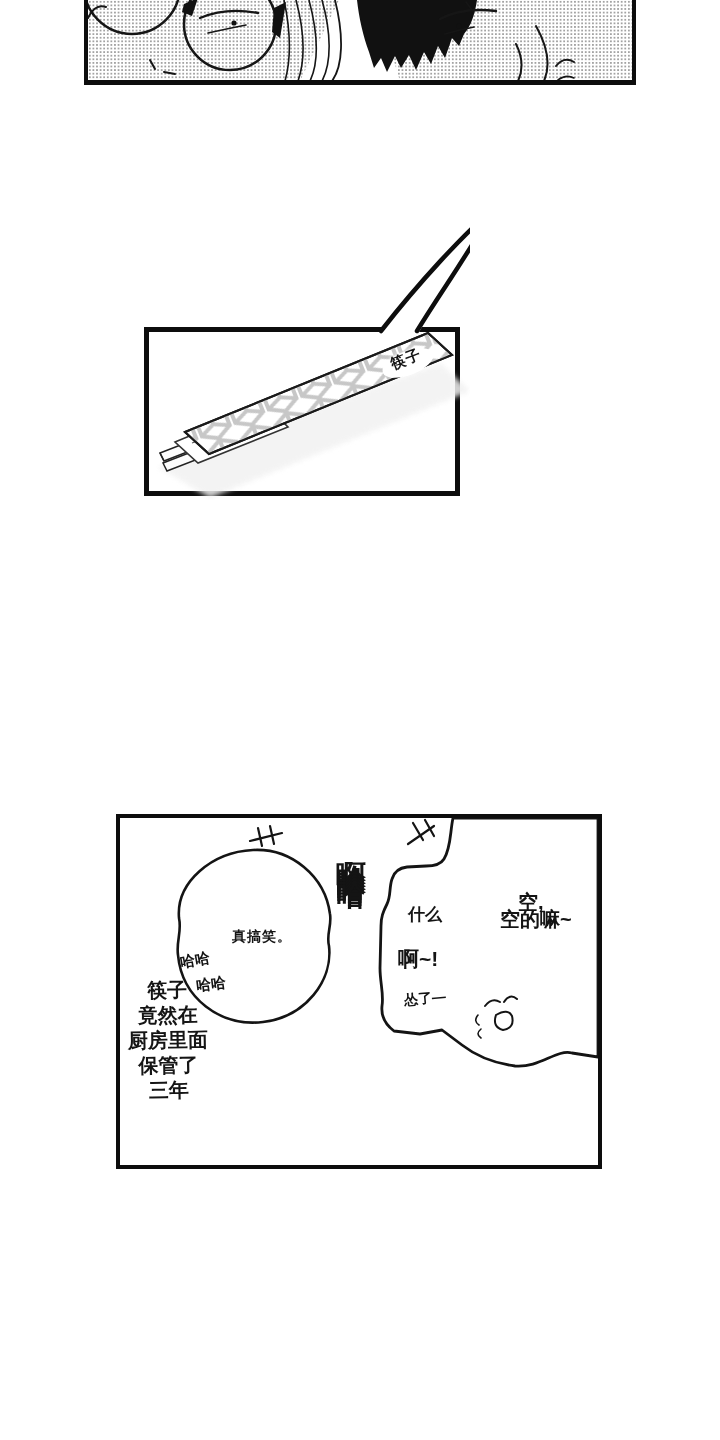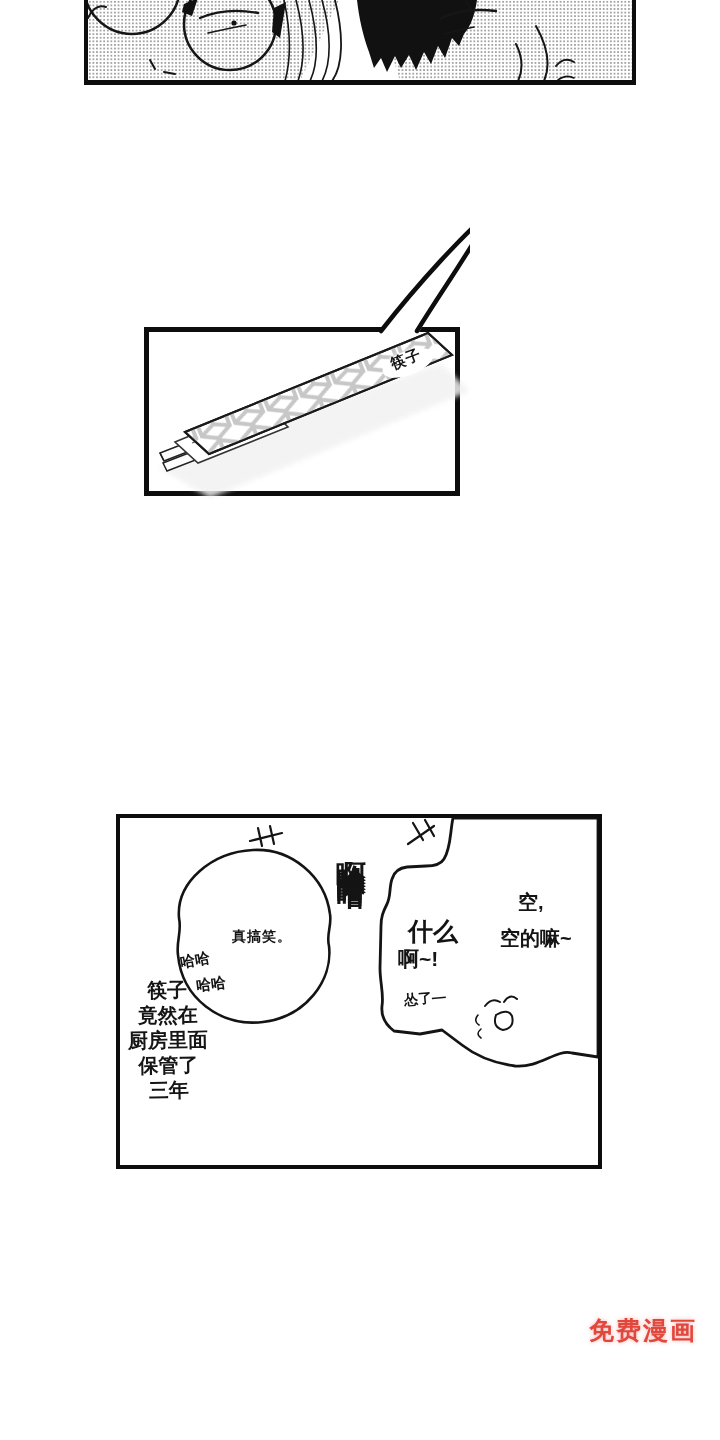"什么" .t-what { font-size: 25px -> 17px; top: 97px -> 85px }
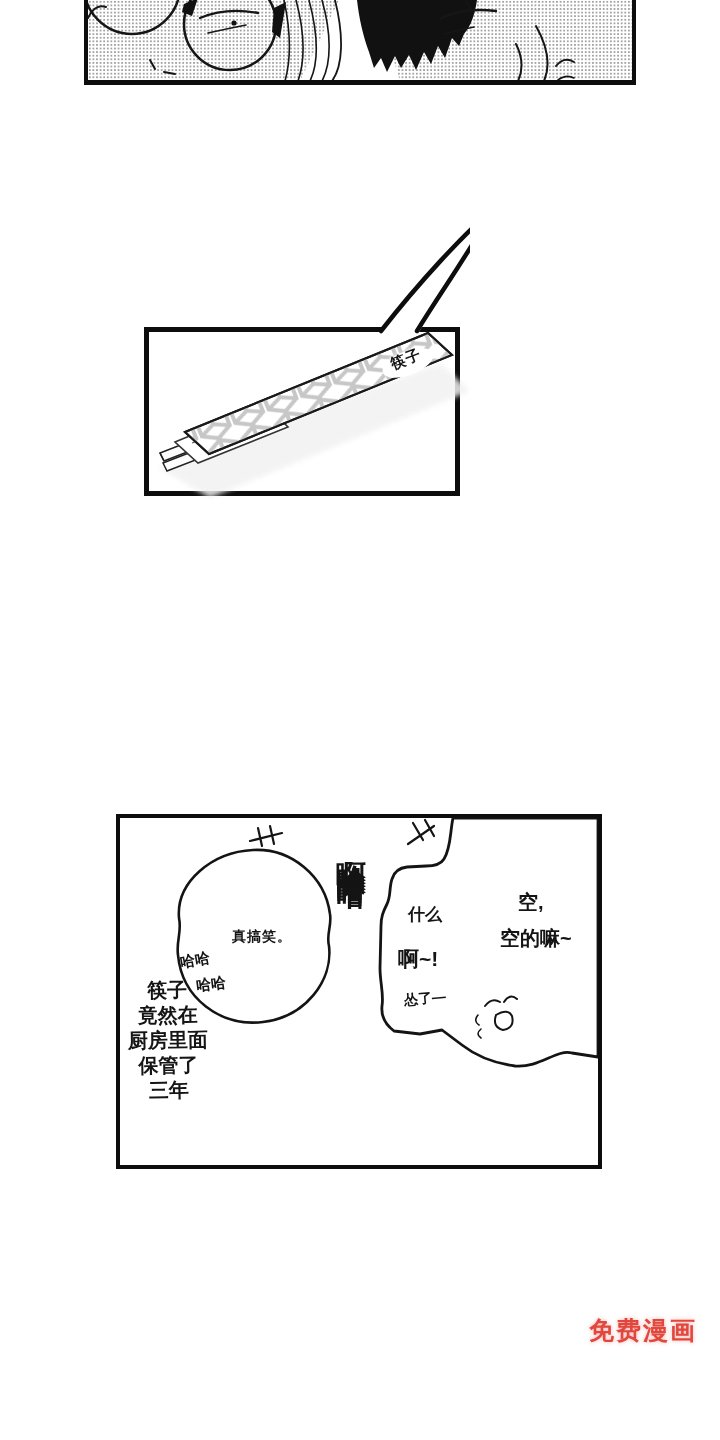"空的嘛~" .t-kong2 { top: 107px -> 88px }
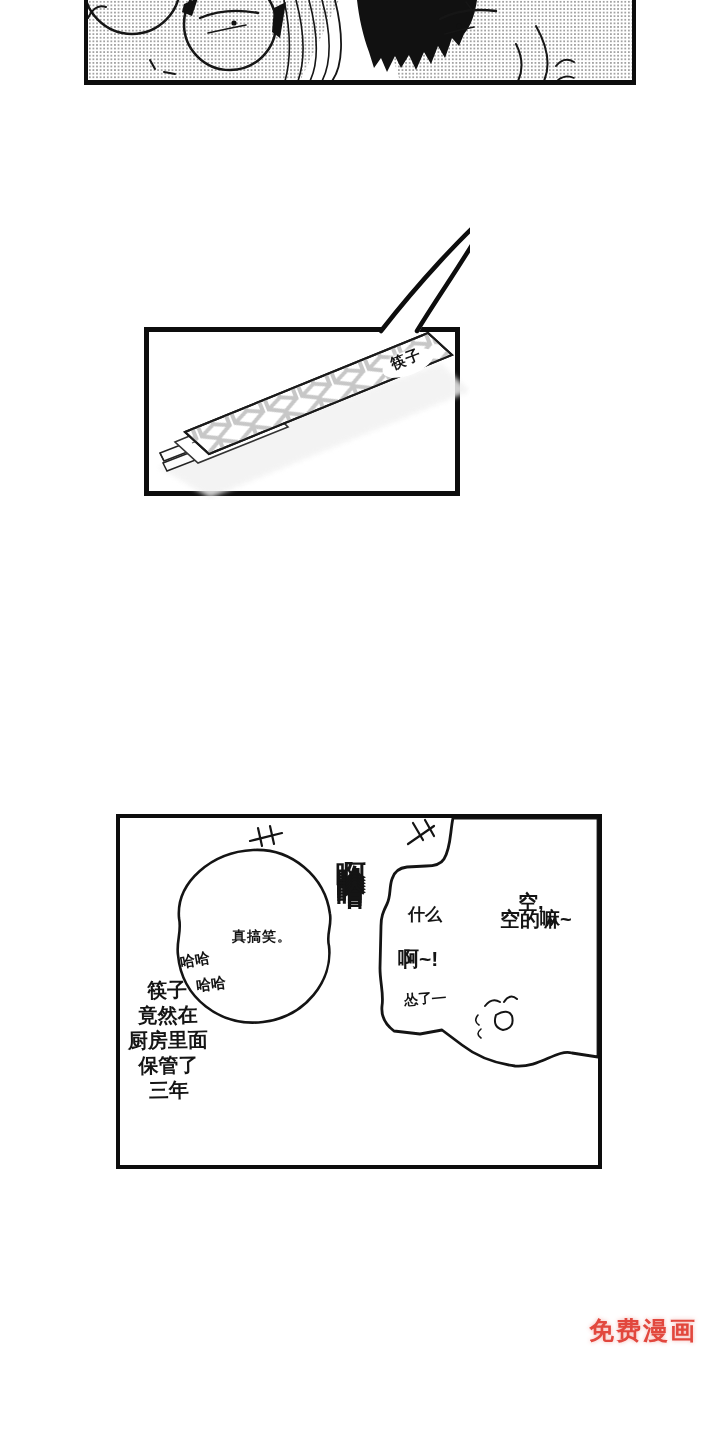"免费漫画" div.wm-tag { html: <div>免费漫画</div> -> none }
